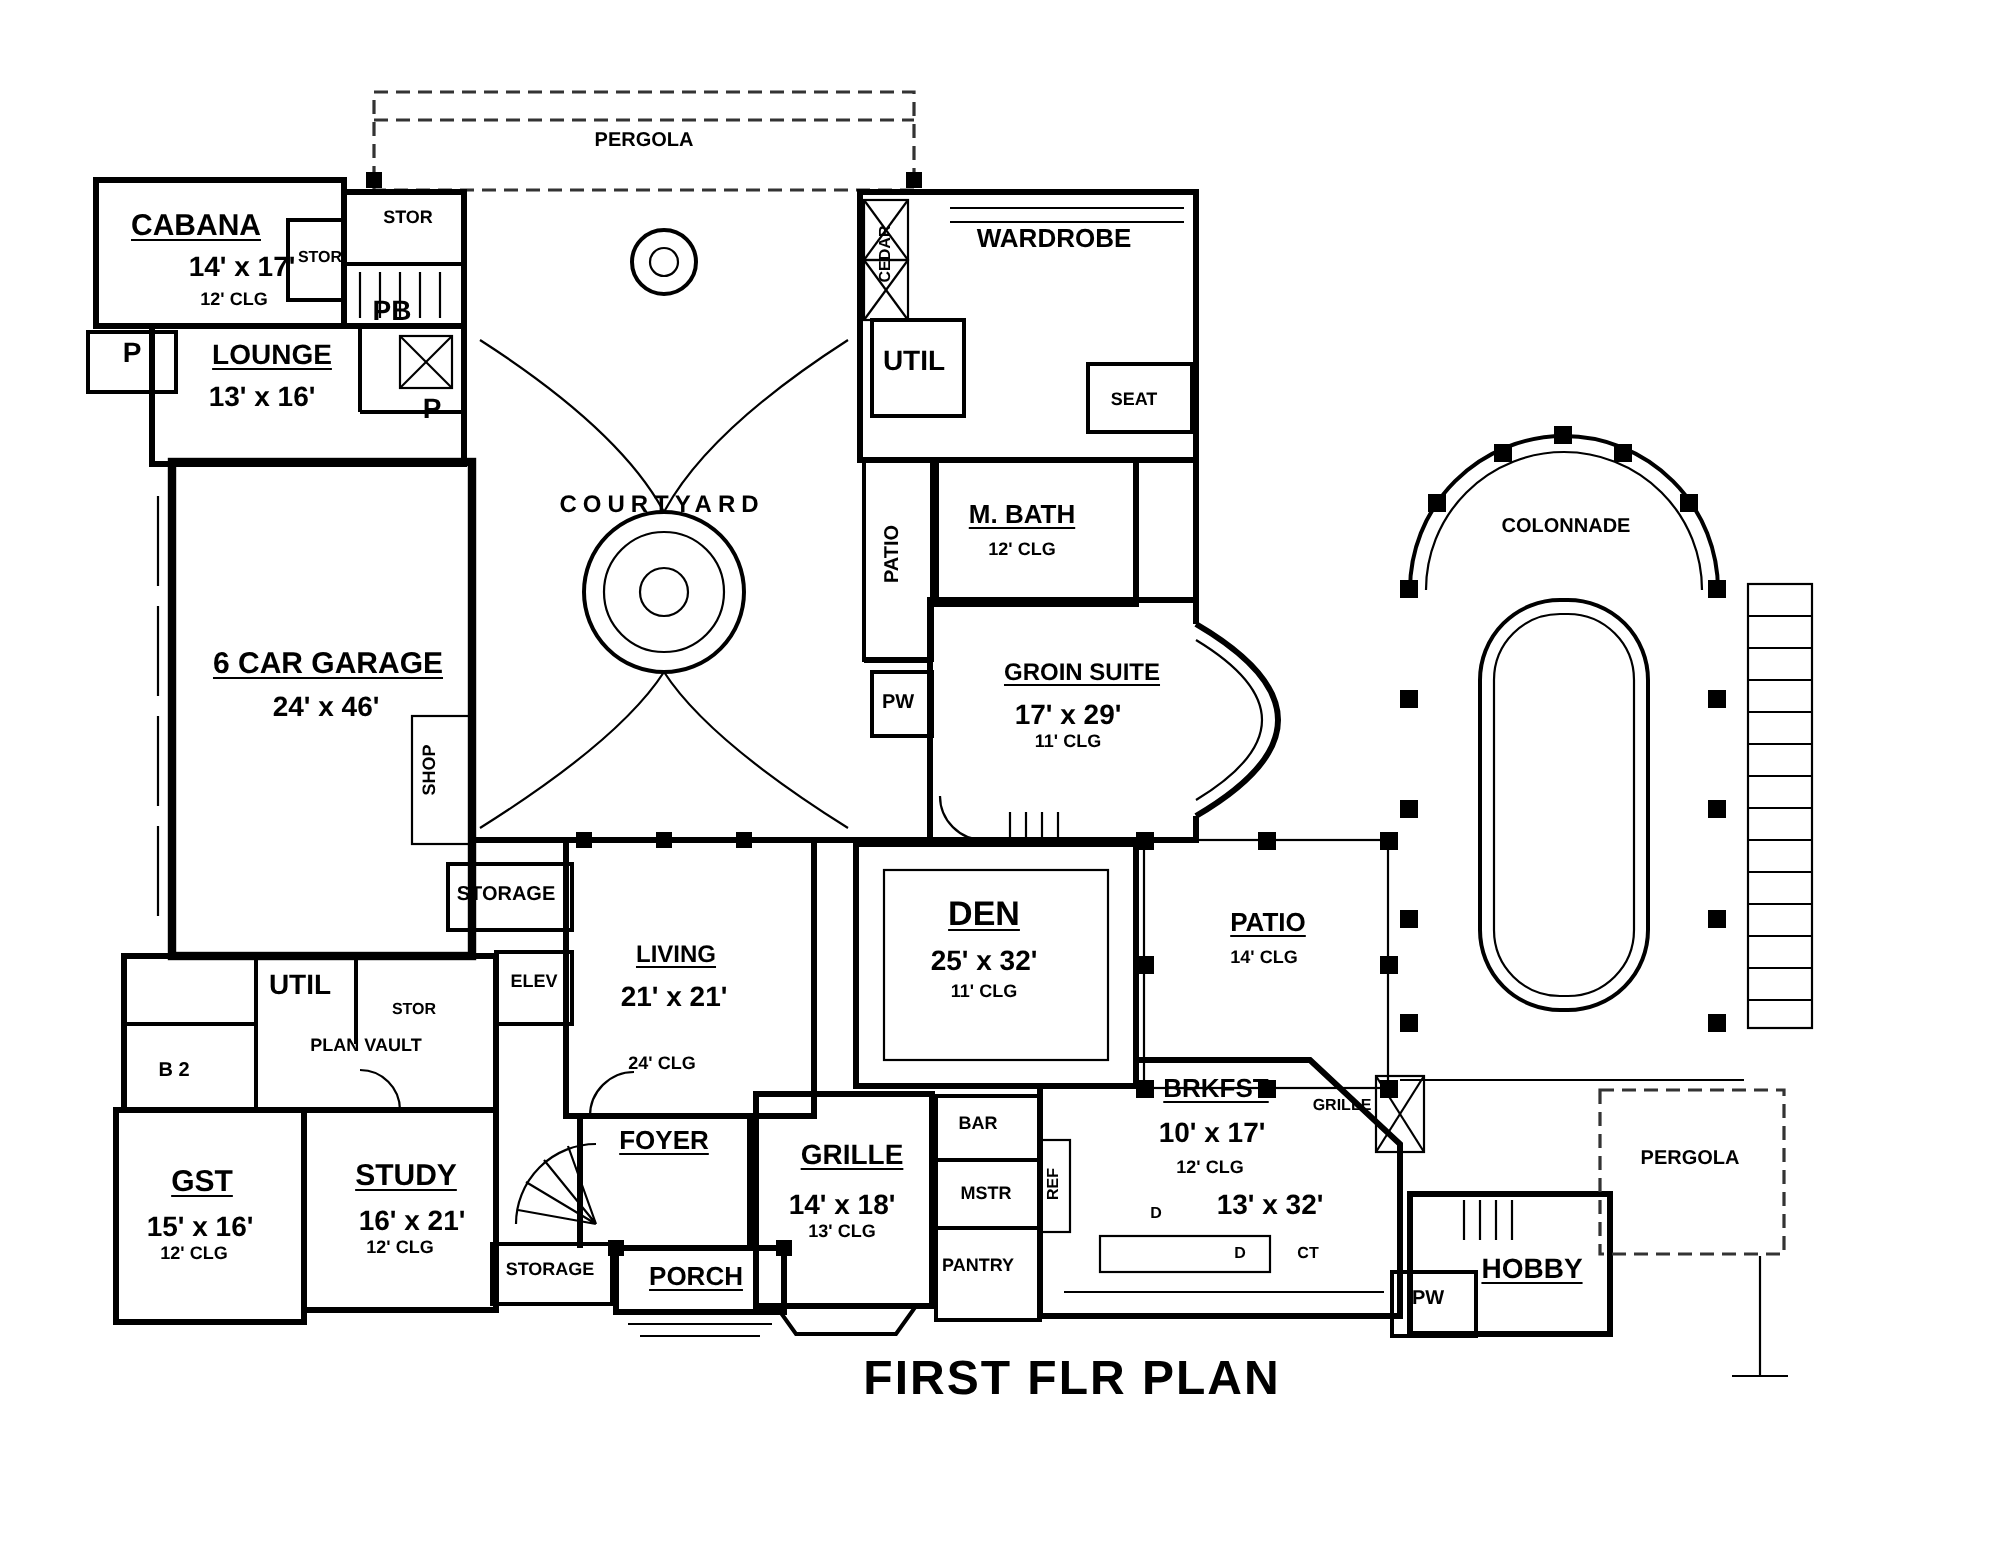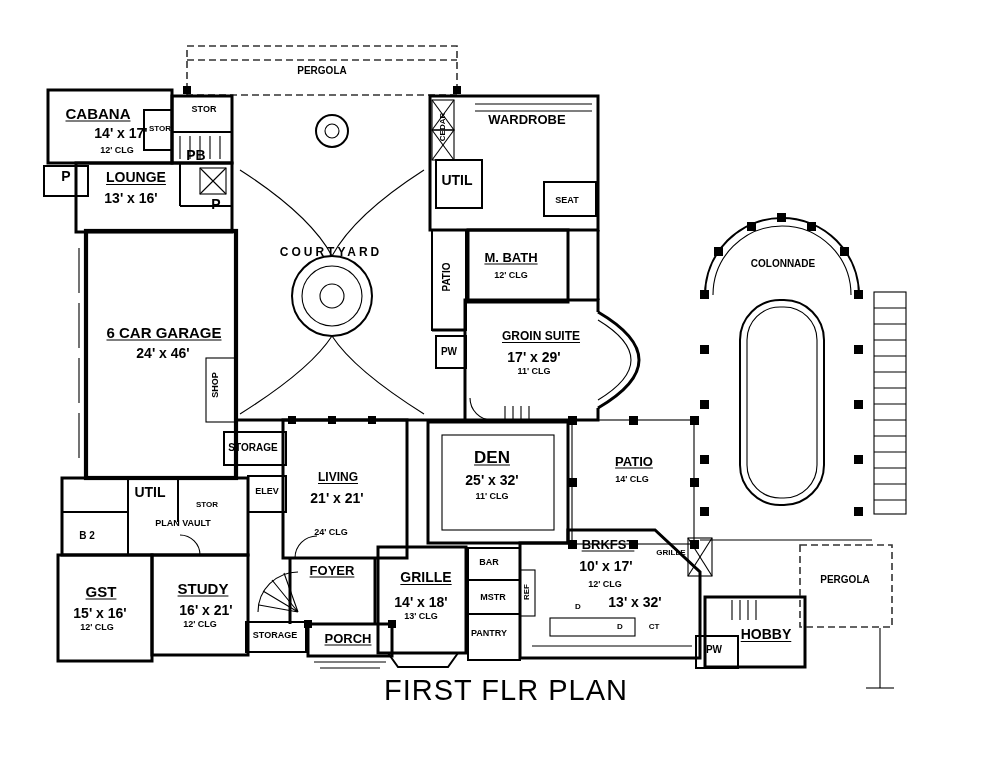"FIRST FLR PLAN" .f23 { font-size: 29px -> 24px; font-weight: 400 -> 700; margin-left: none -> 30px }
